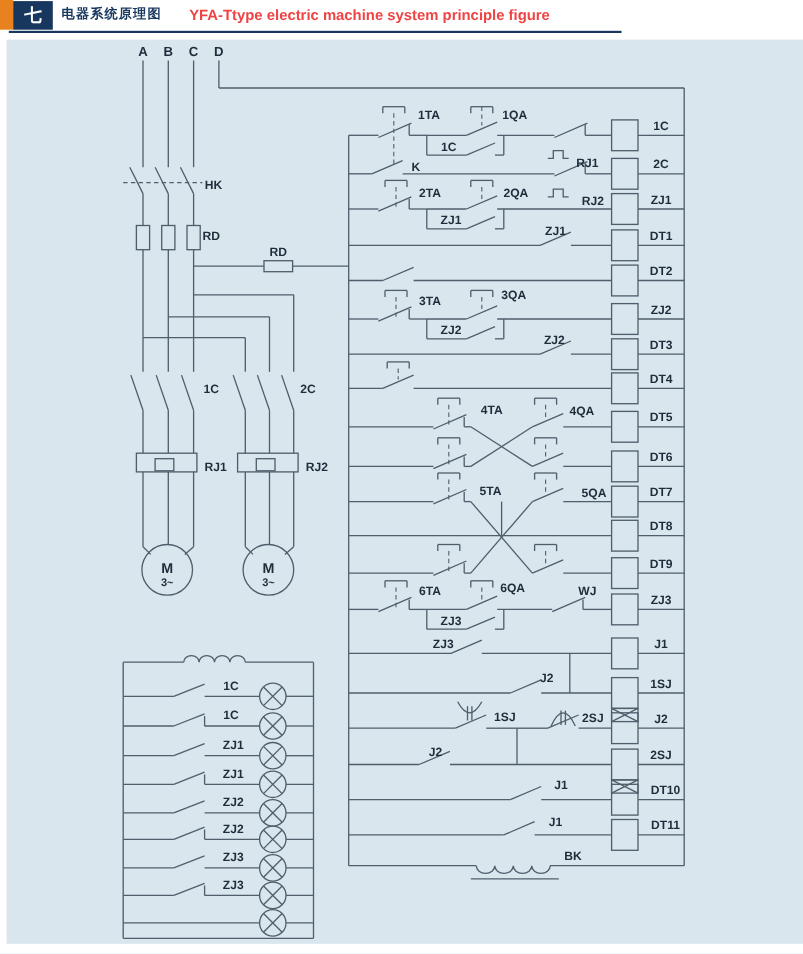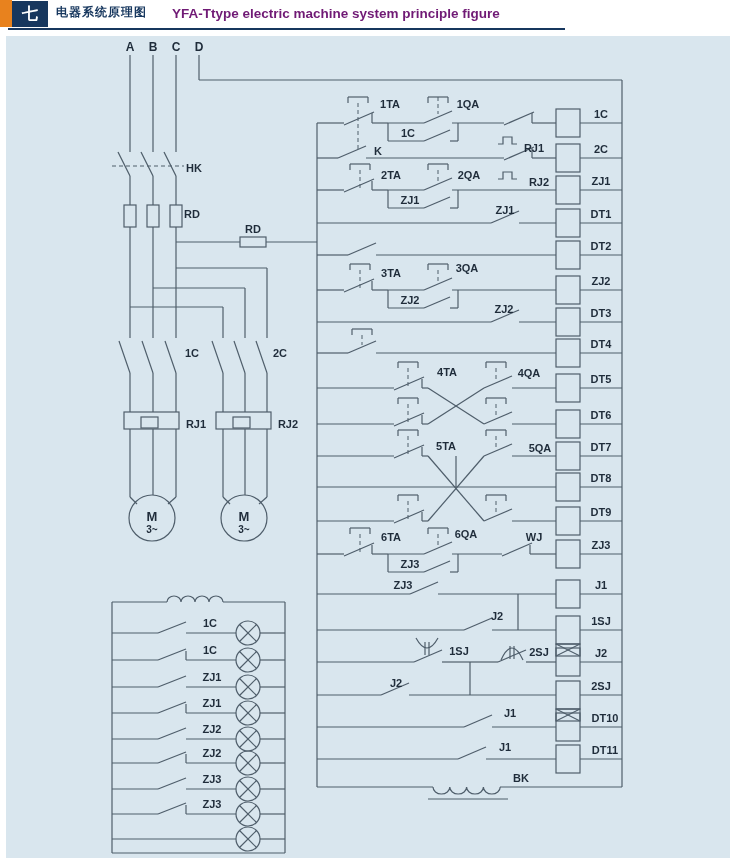"YFA-Ttype electric machine system" .title-en { color: #701a75 -> #ef4444 }
